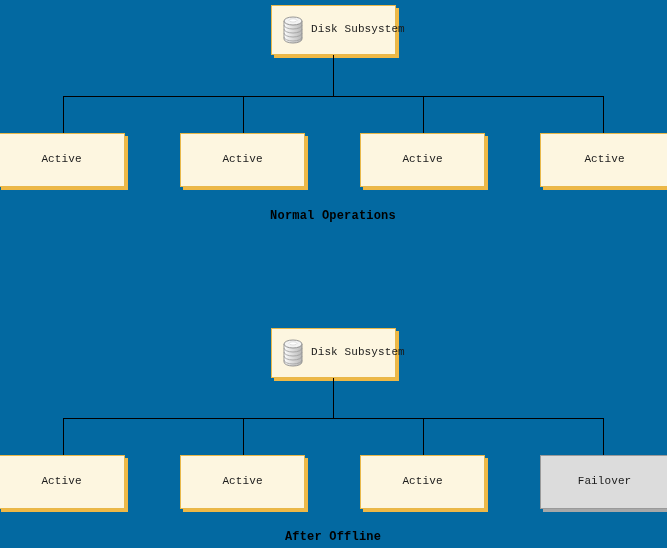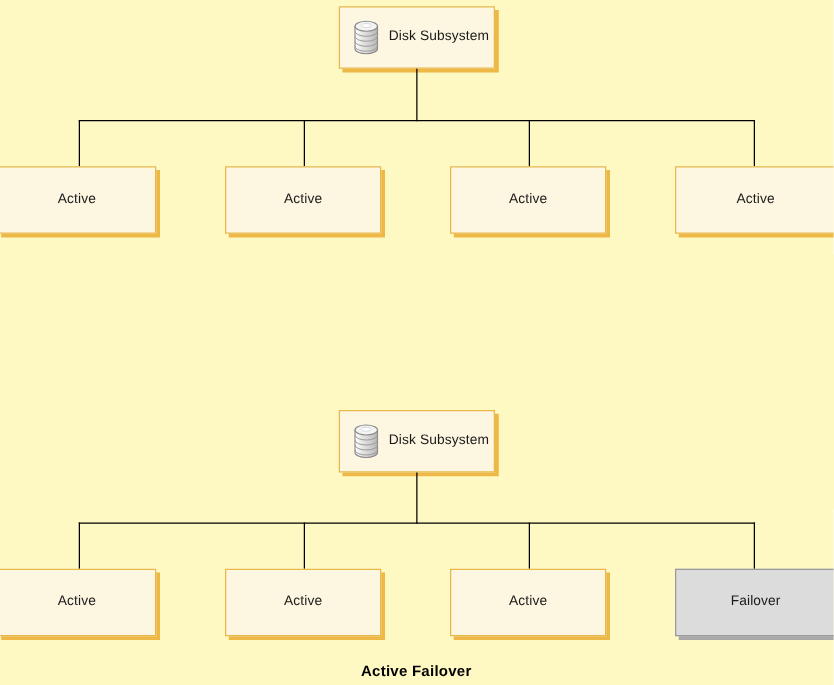"Disk Subsystem" #canvas { background: #fef9c3 -> #0369a1; font-family: none -> Liberation Mono, monospace }
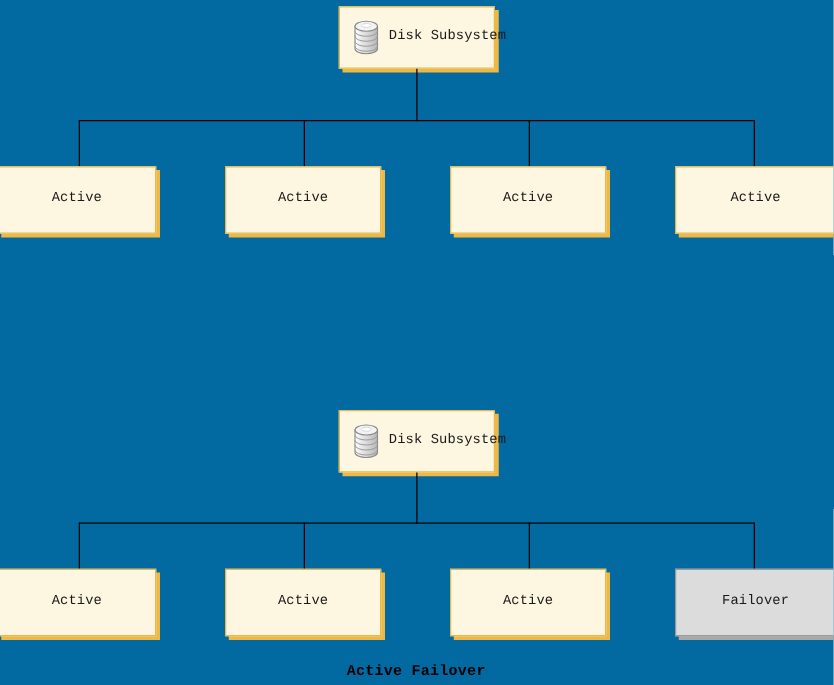"Normal Operations" div.caption { html: none -> <div>Normal Operations</div> }
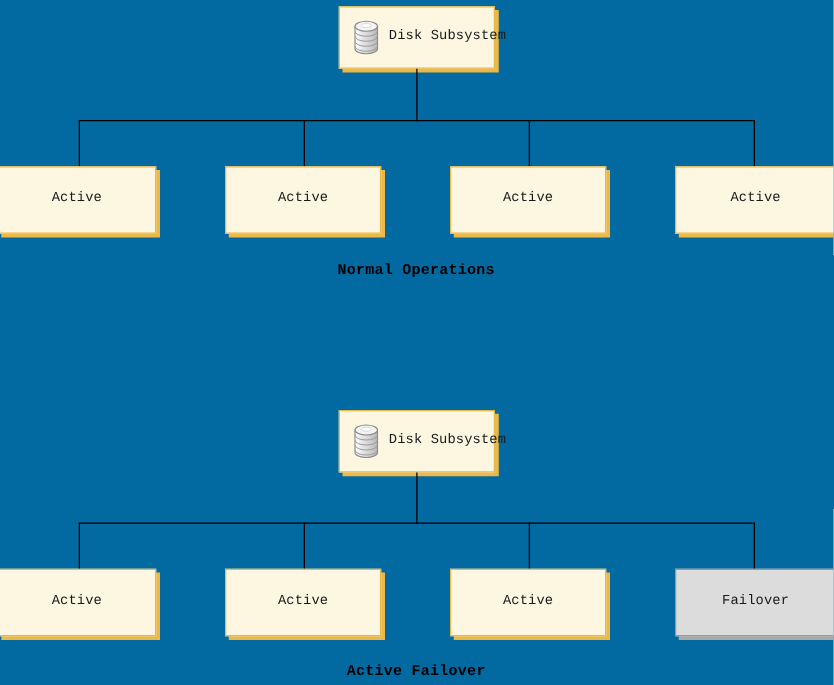"Active Failover" div.caption { text: Active Failover -> After Offline }
